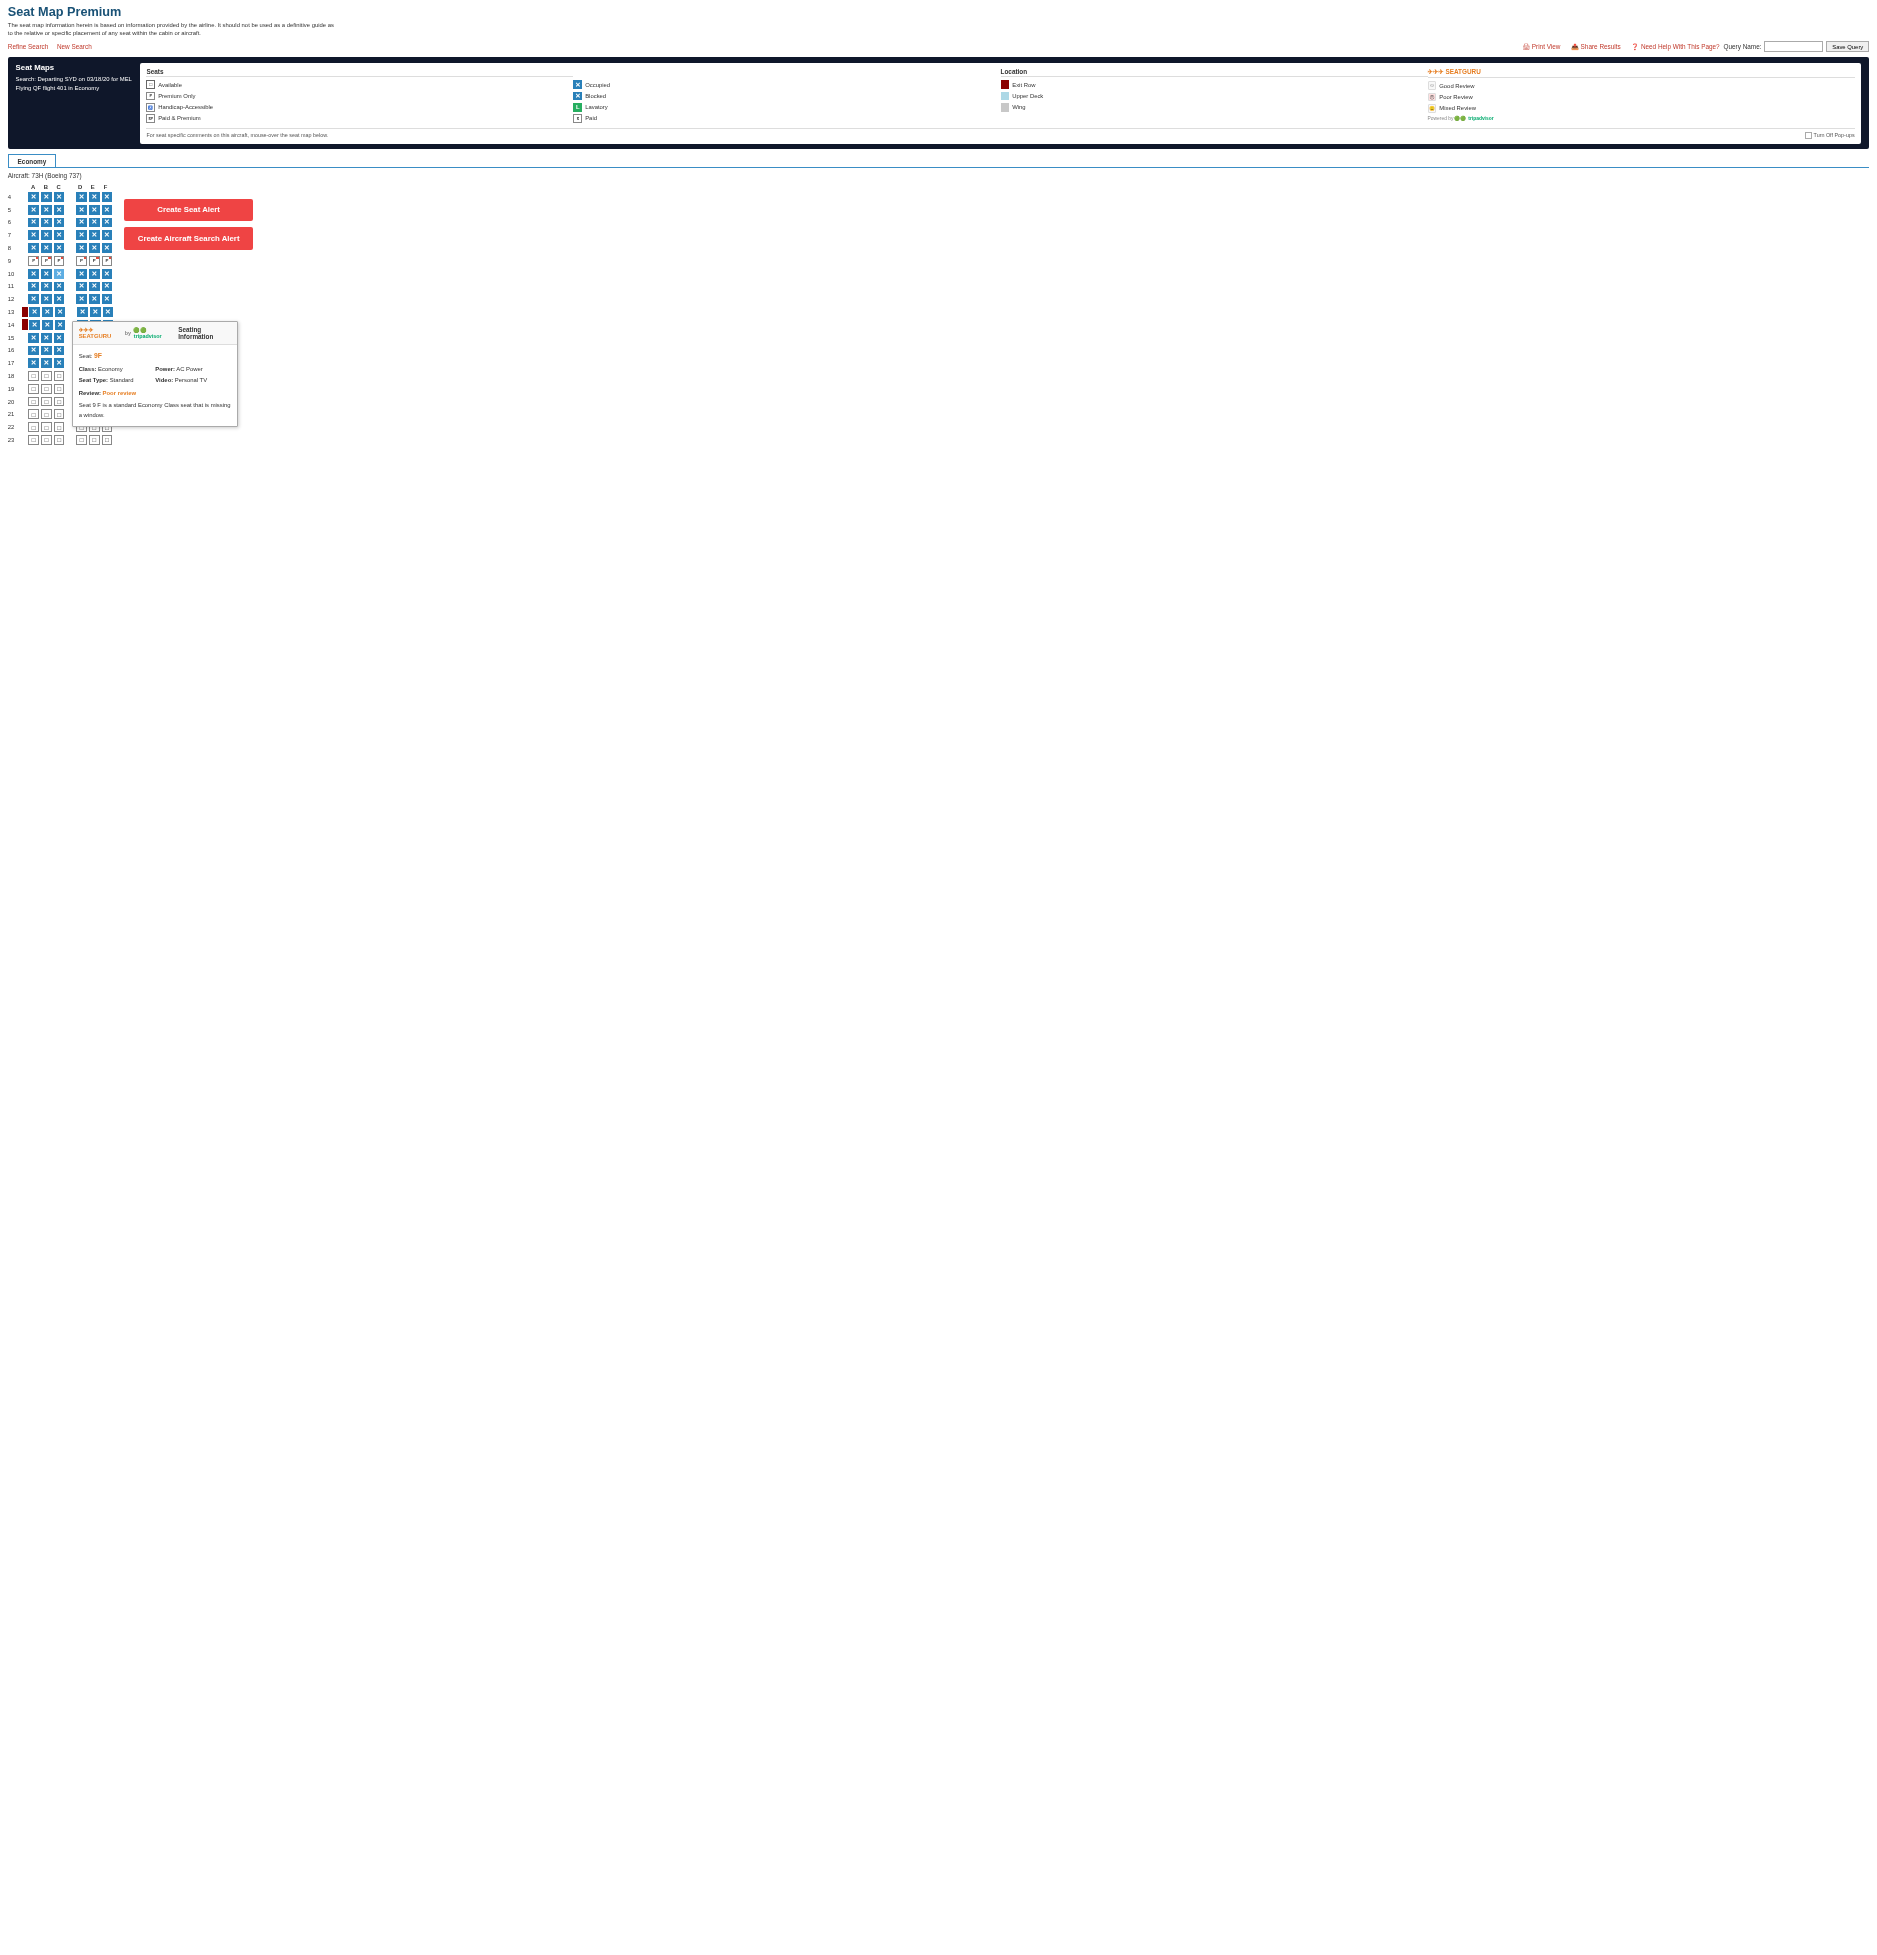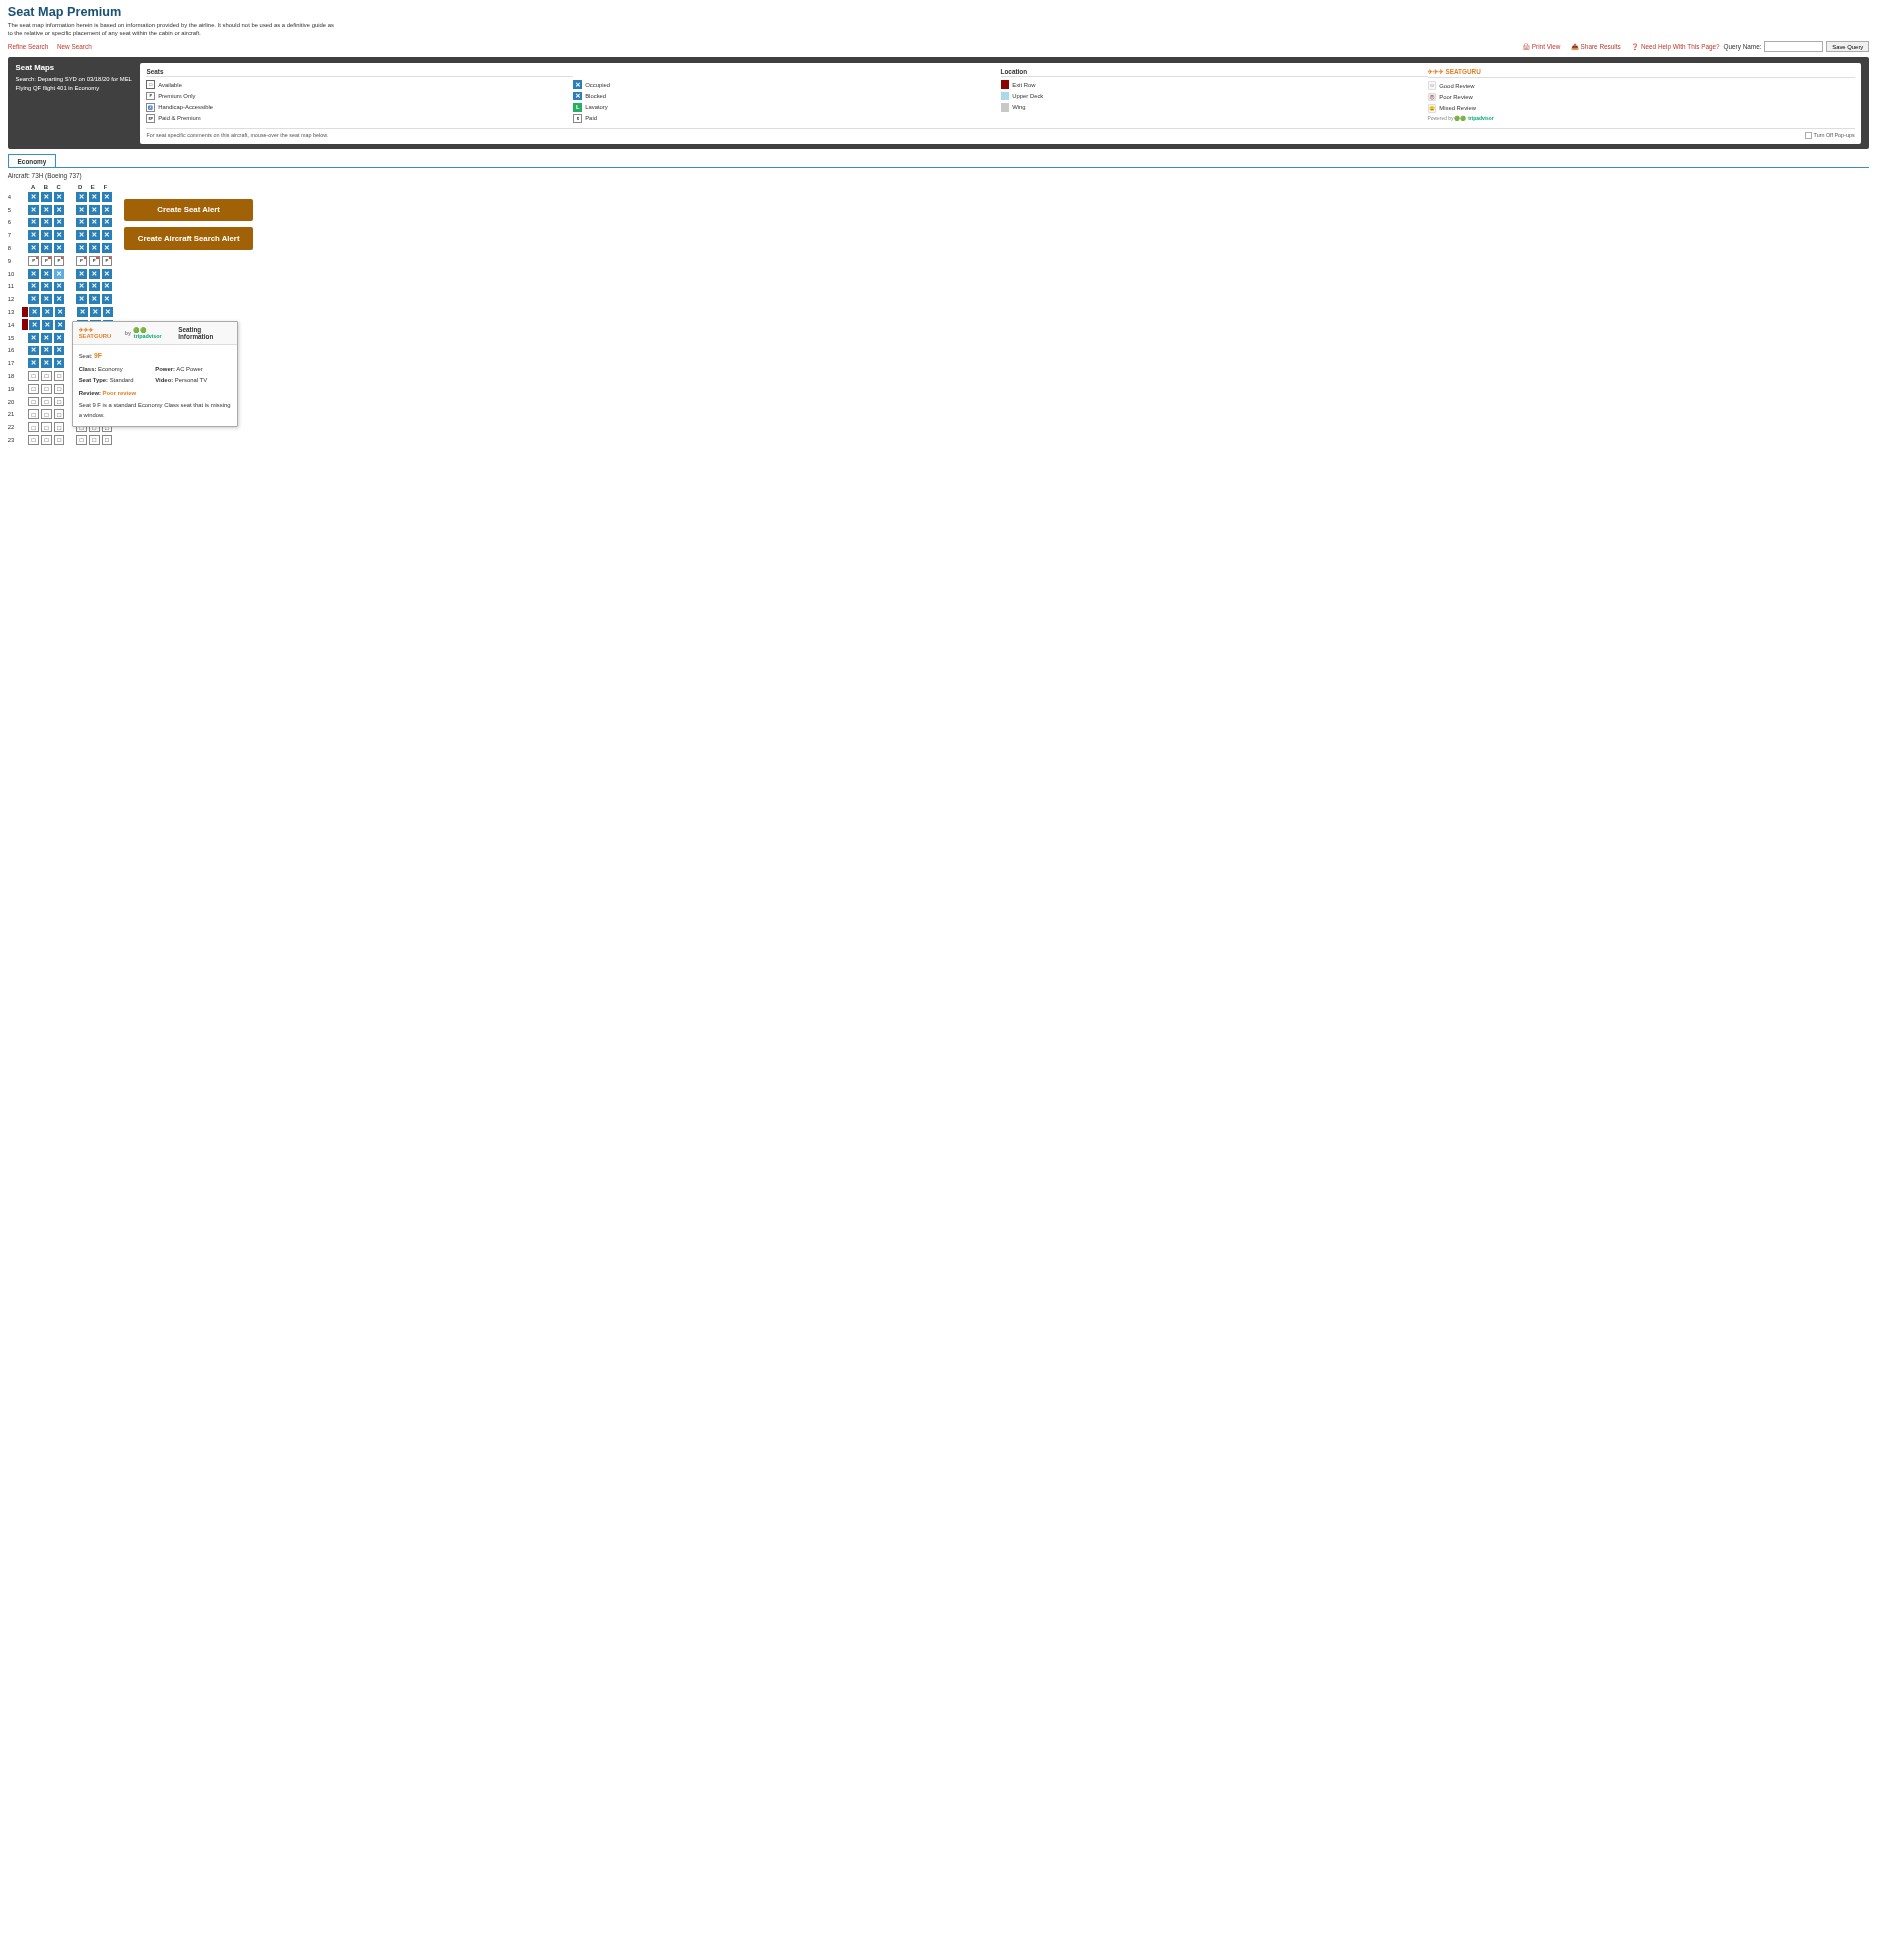"Seat Maps" .legend-panel { background: #404040 -> #0f172a }
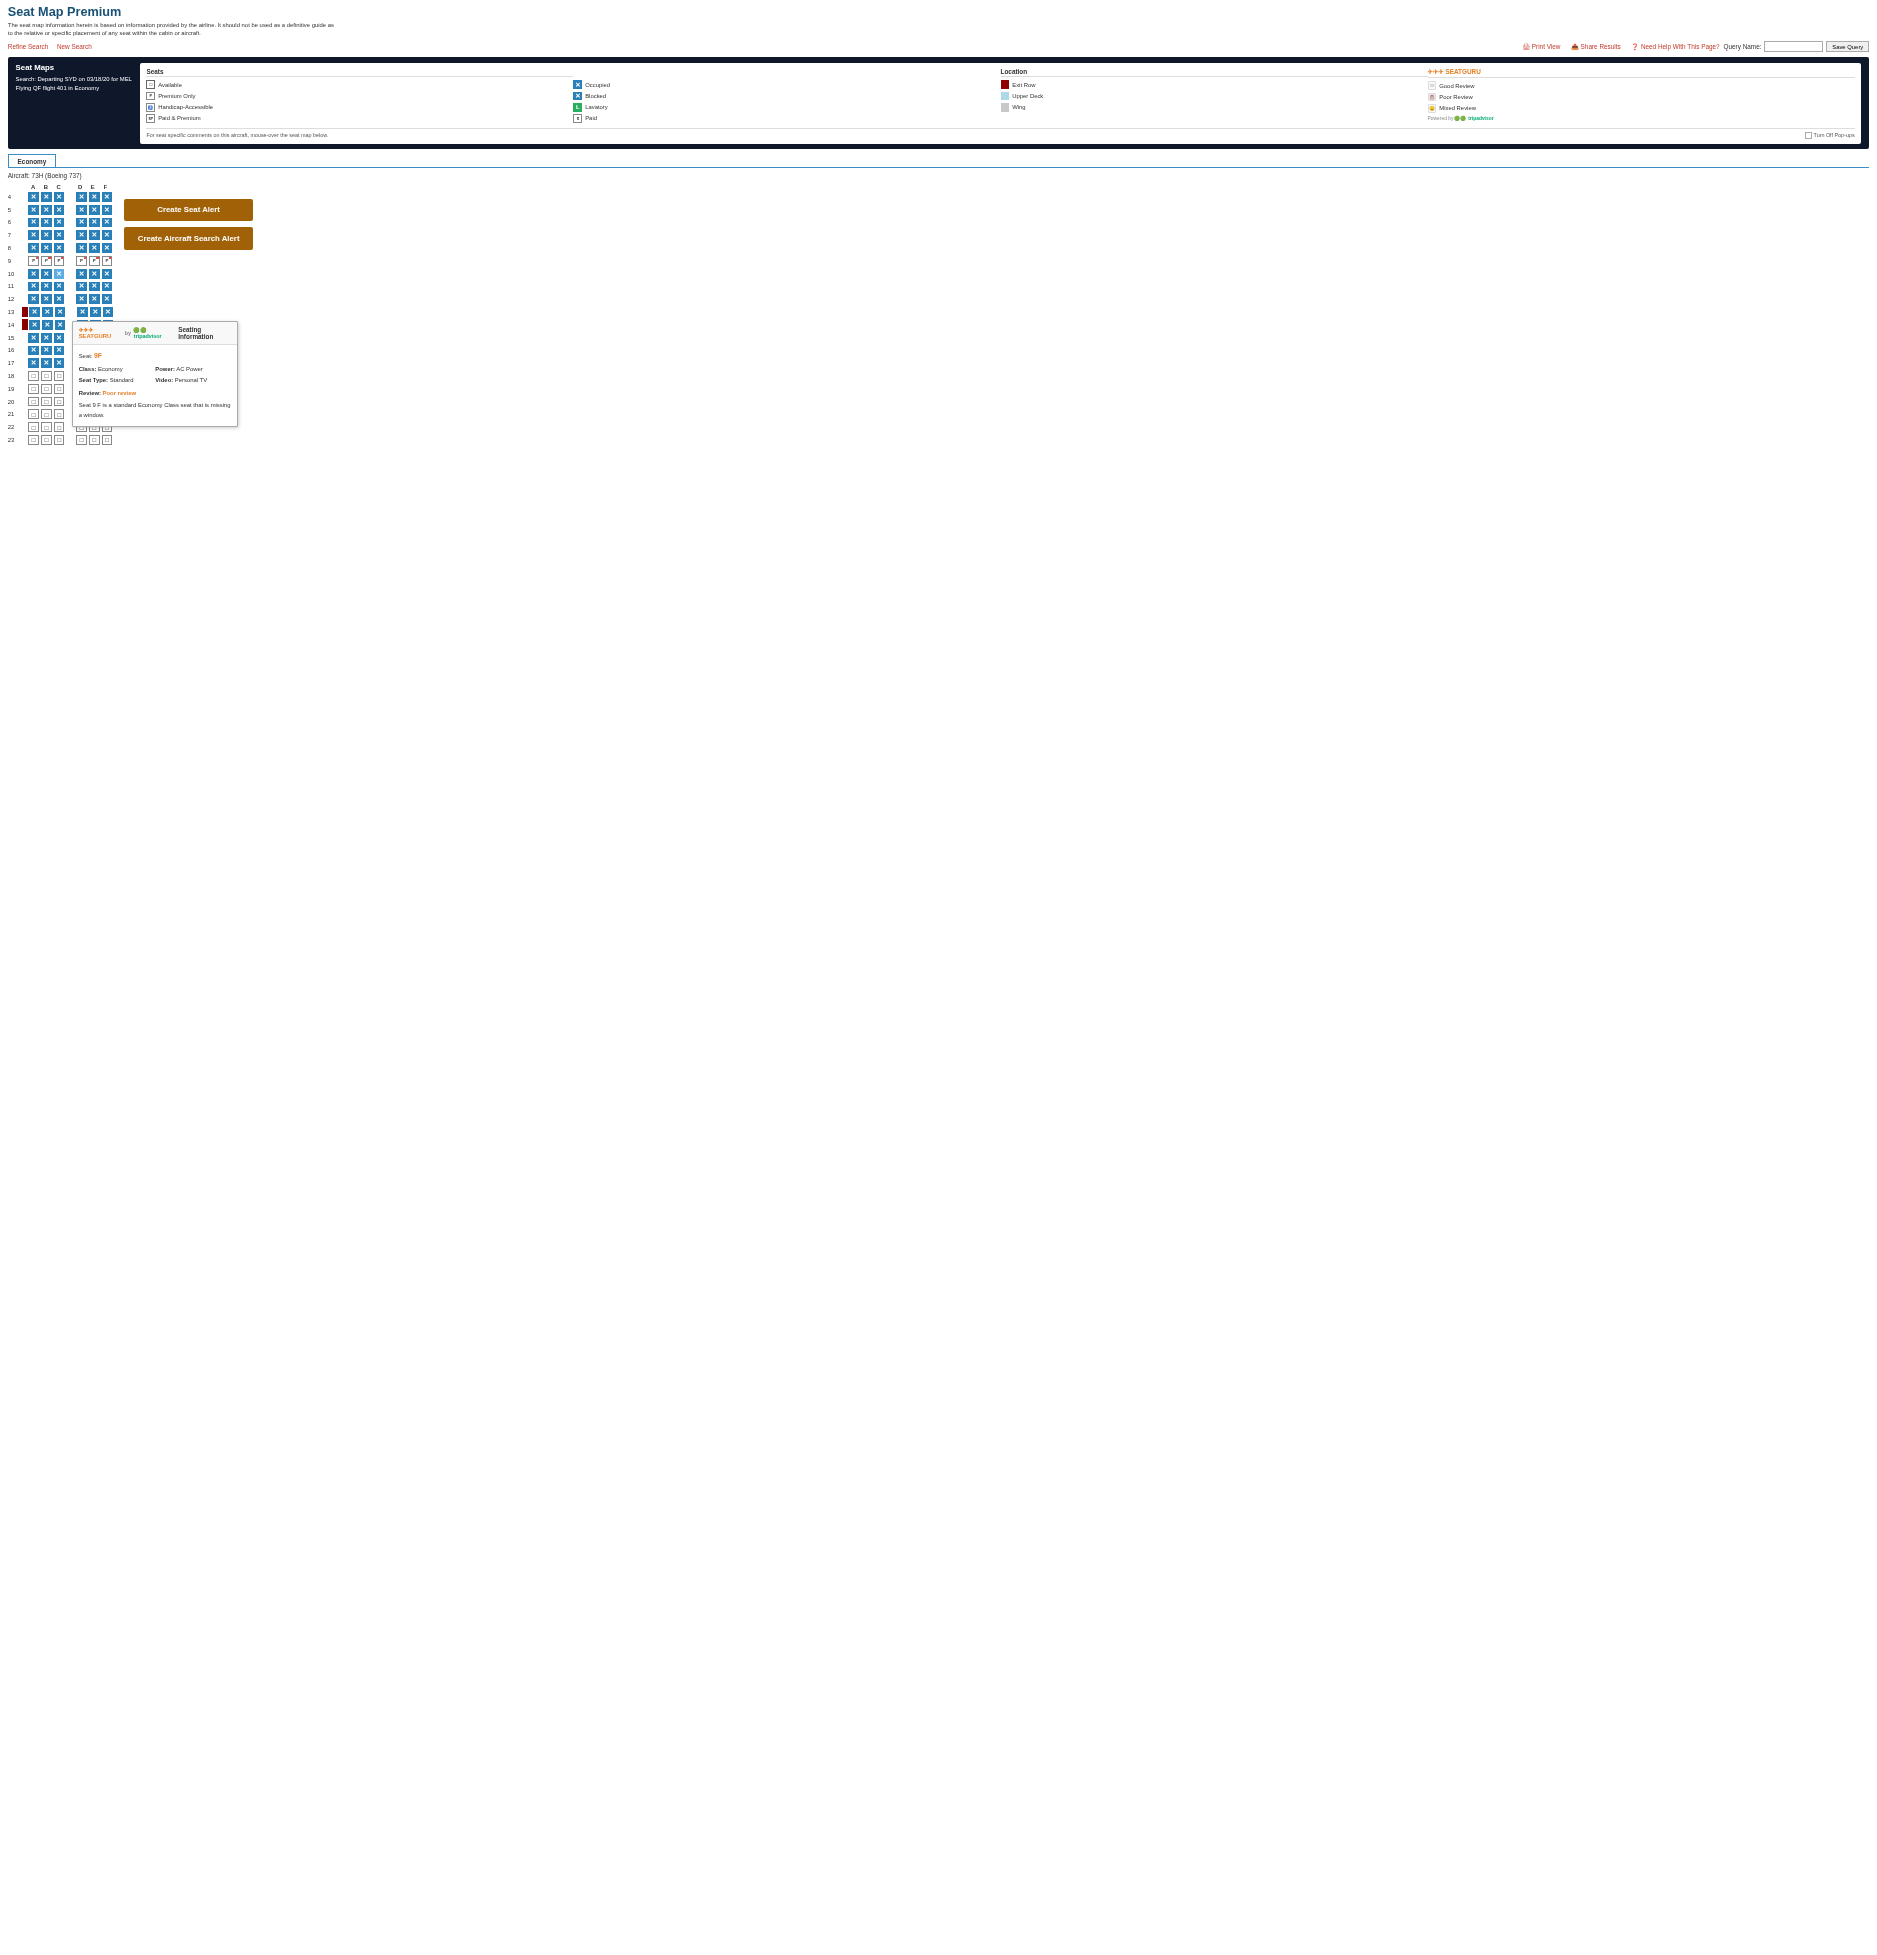"Create Seat Alert" .alert-btn { background: #a16207 -> #ef4444 }
